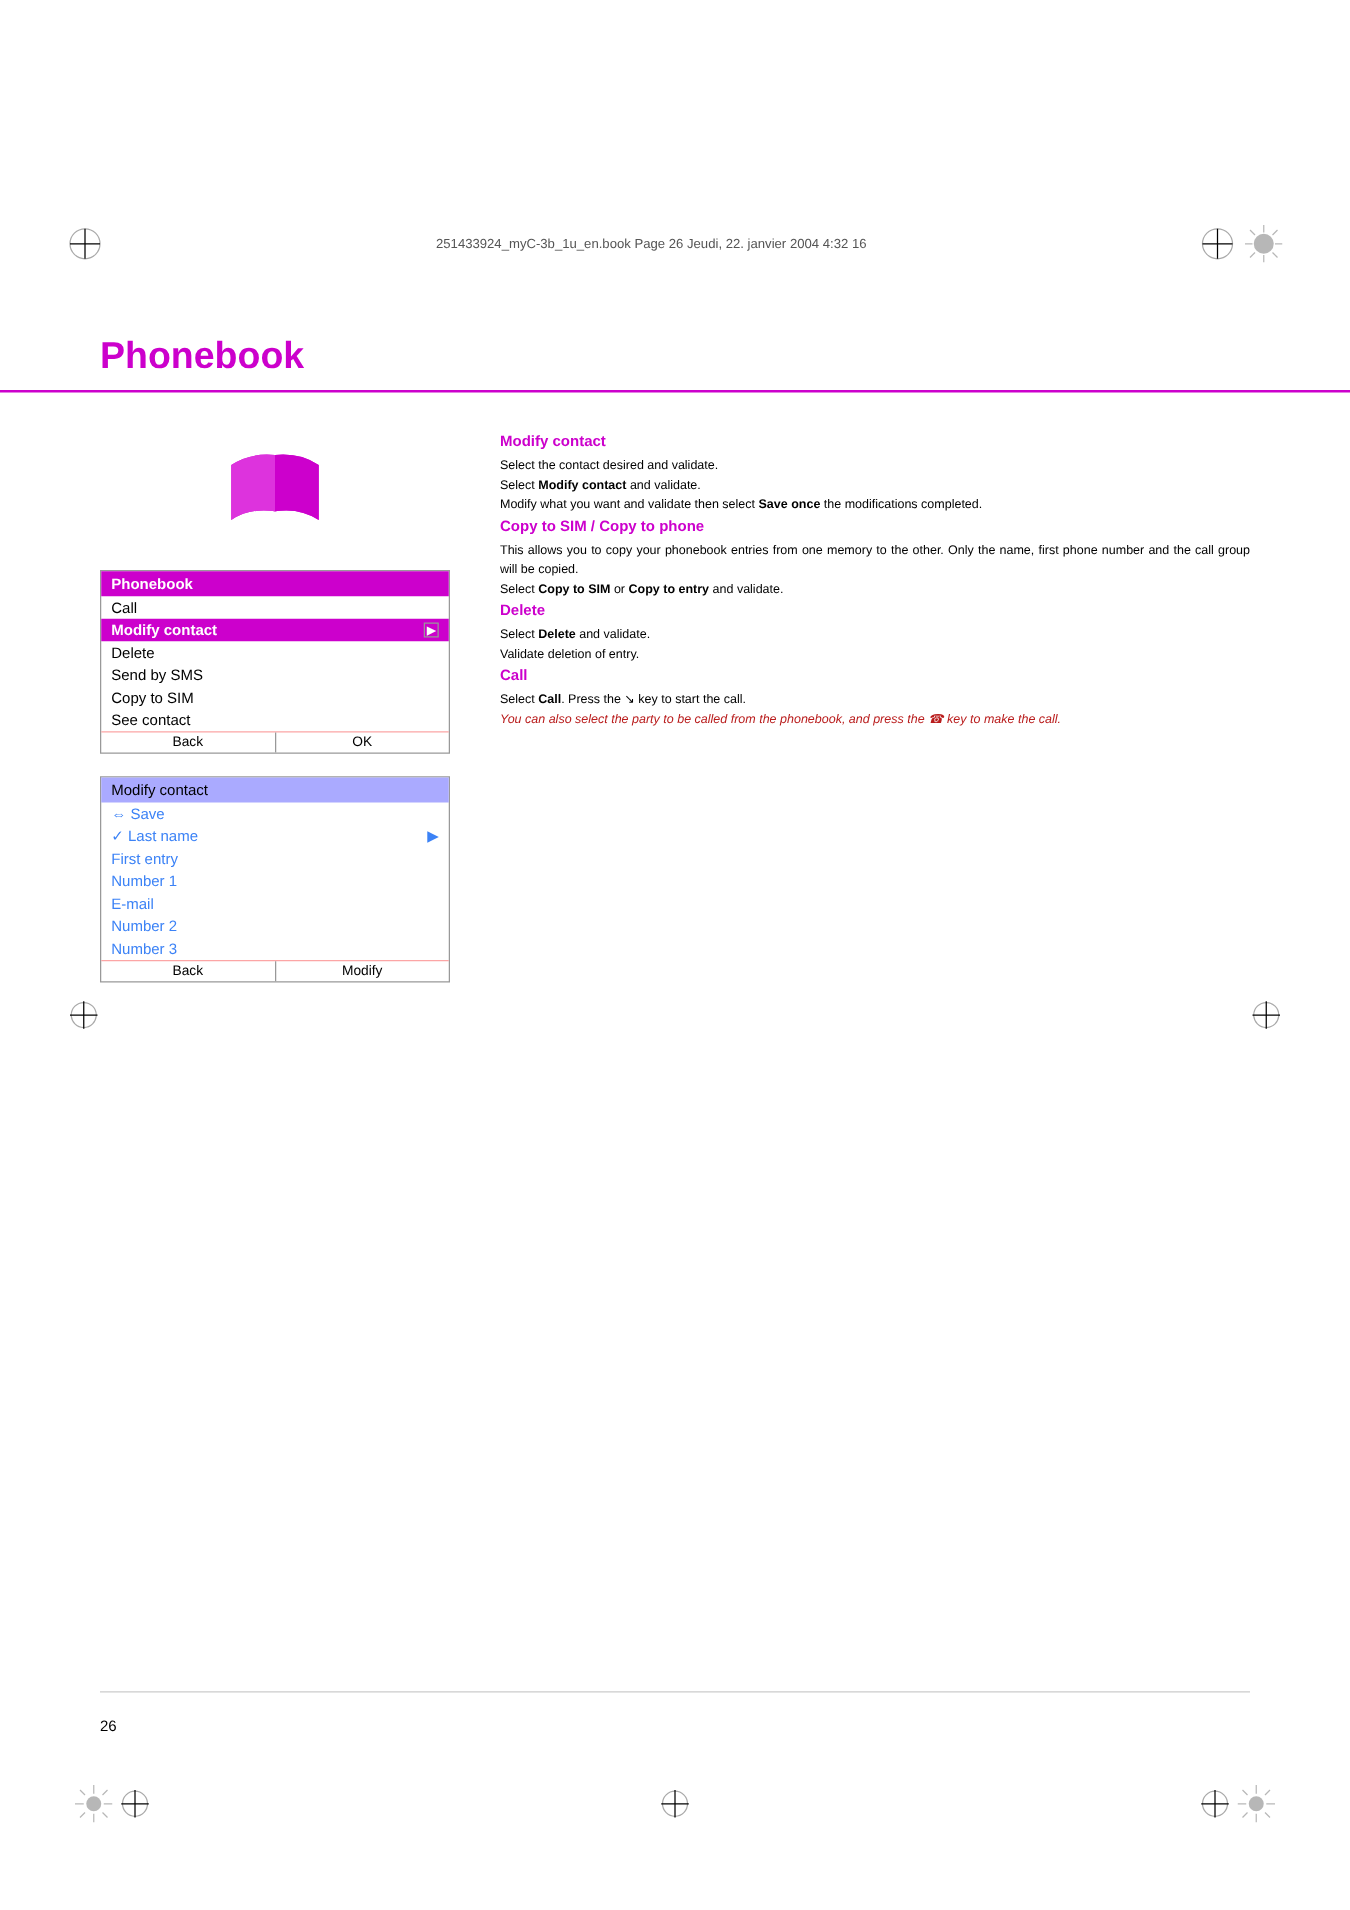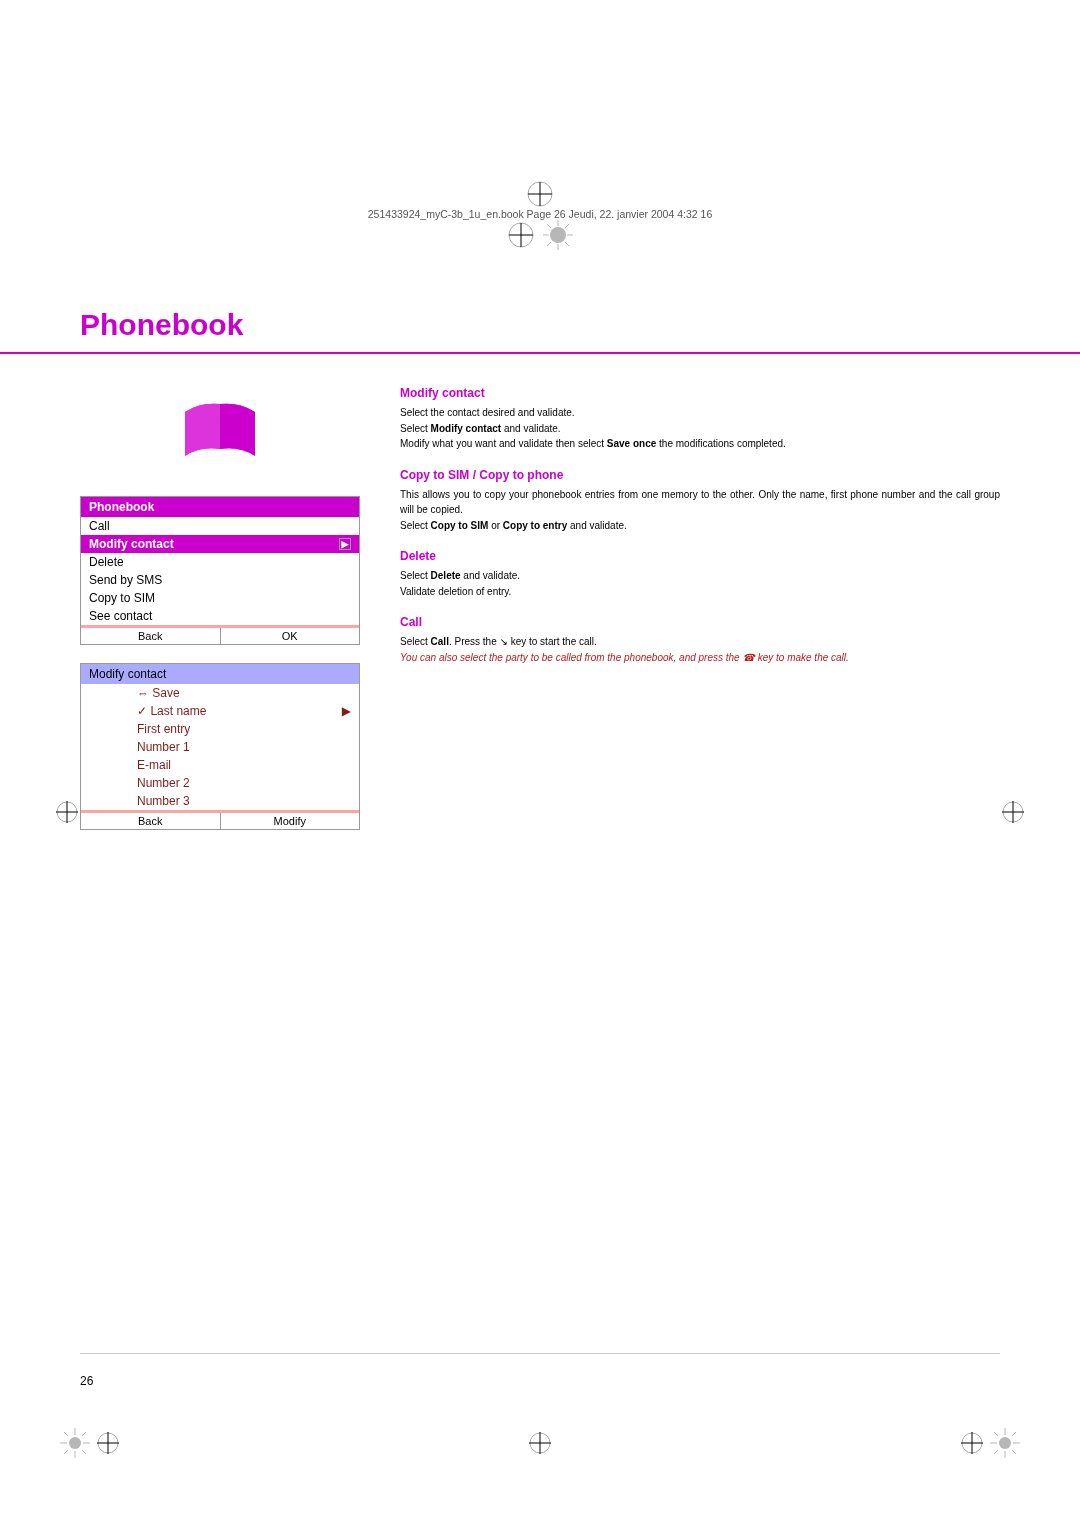"251433924_myC-3b_1u_en.book Page 26" div { flex-direction: column -> none }
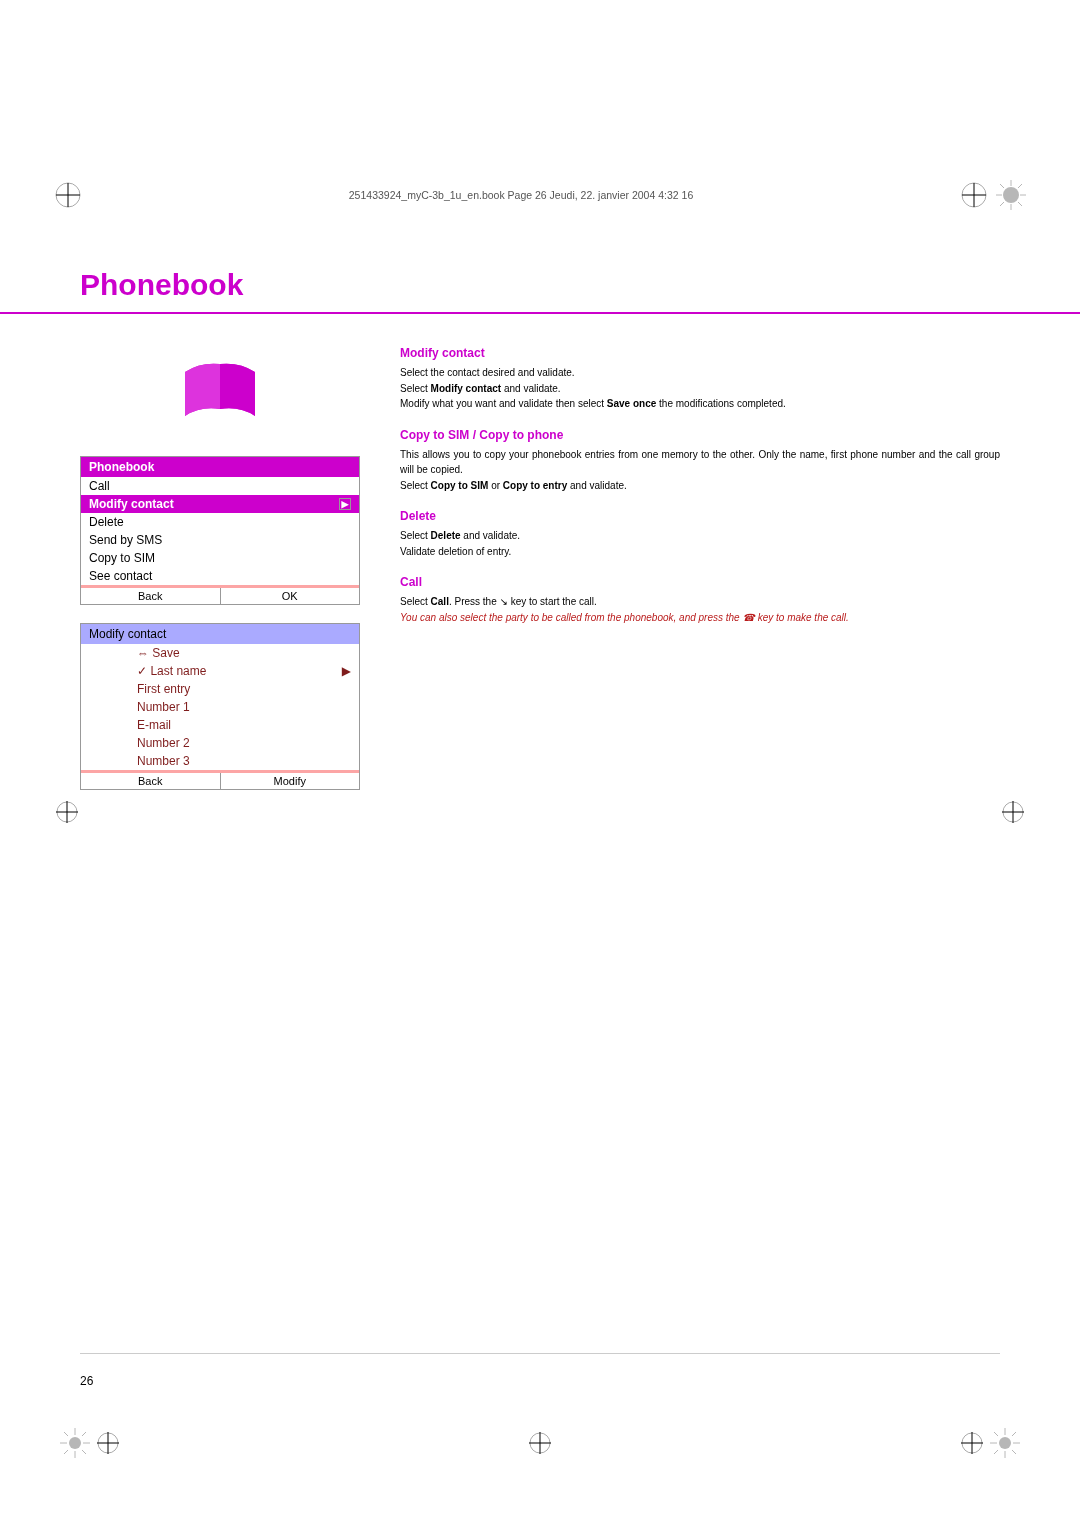"Copy to SIM / Copy" .section-title { margin-top: 14px -> none }
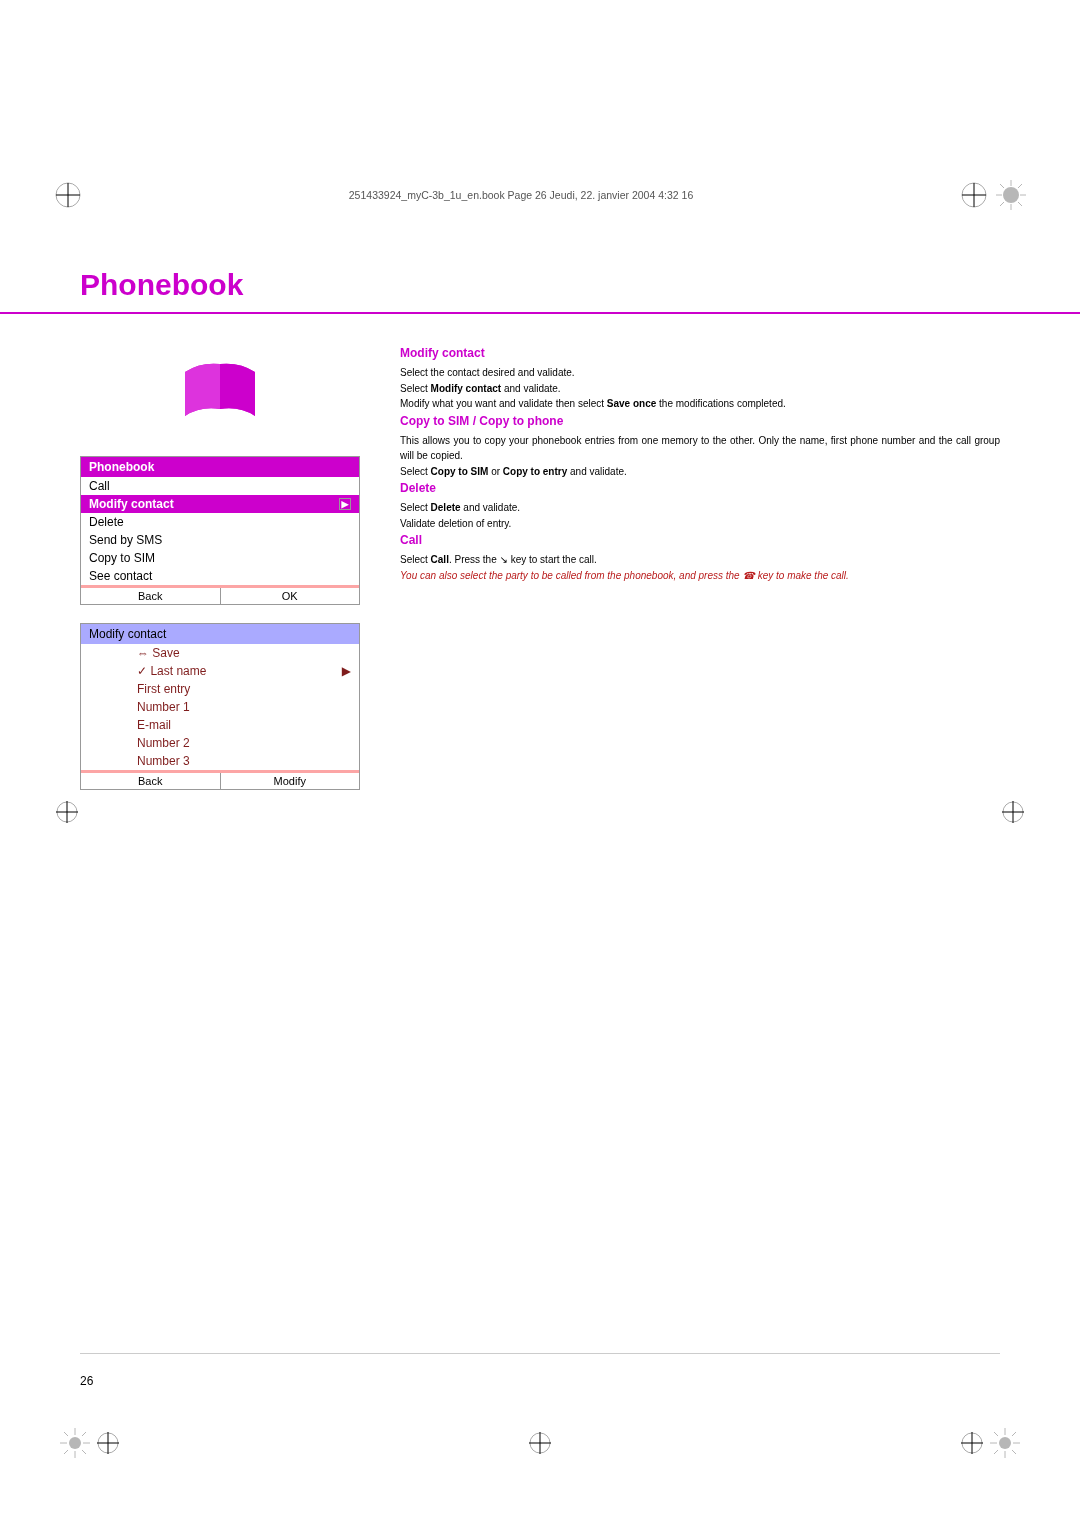"Back" .menu-footer { border-top: 3px solid #fca5a5 -> 1px solid #fca5a5 }
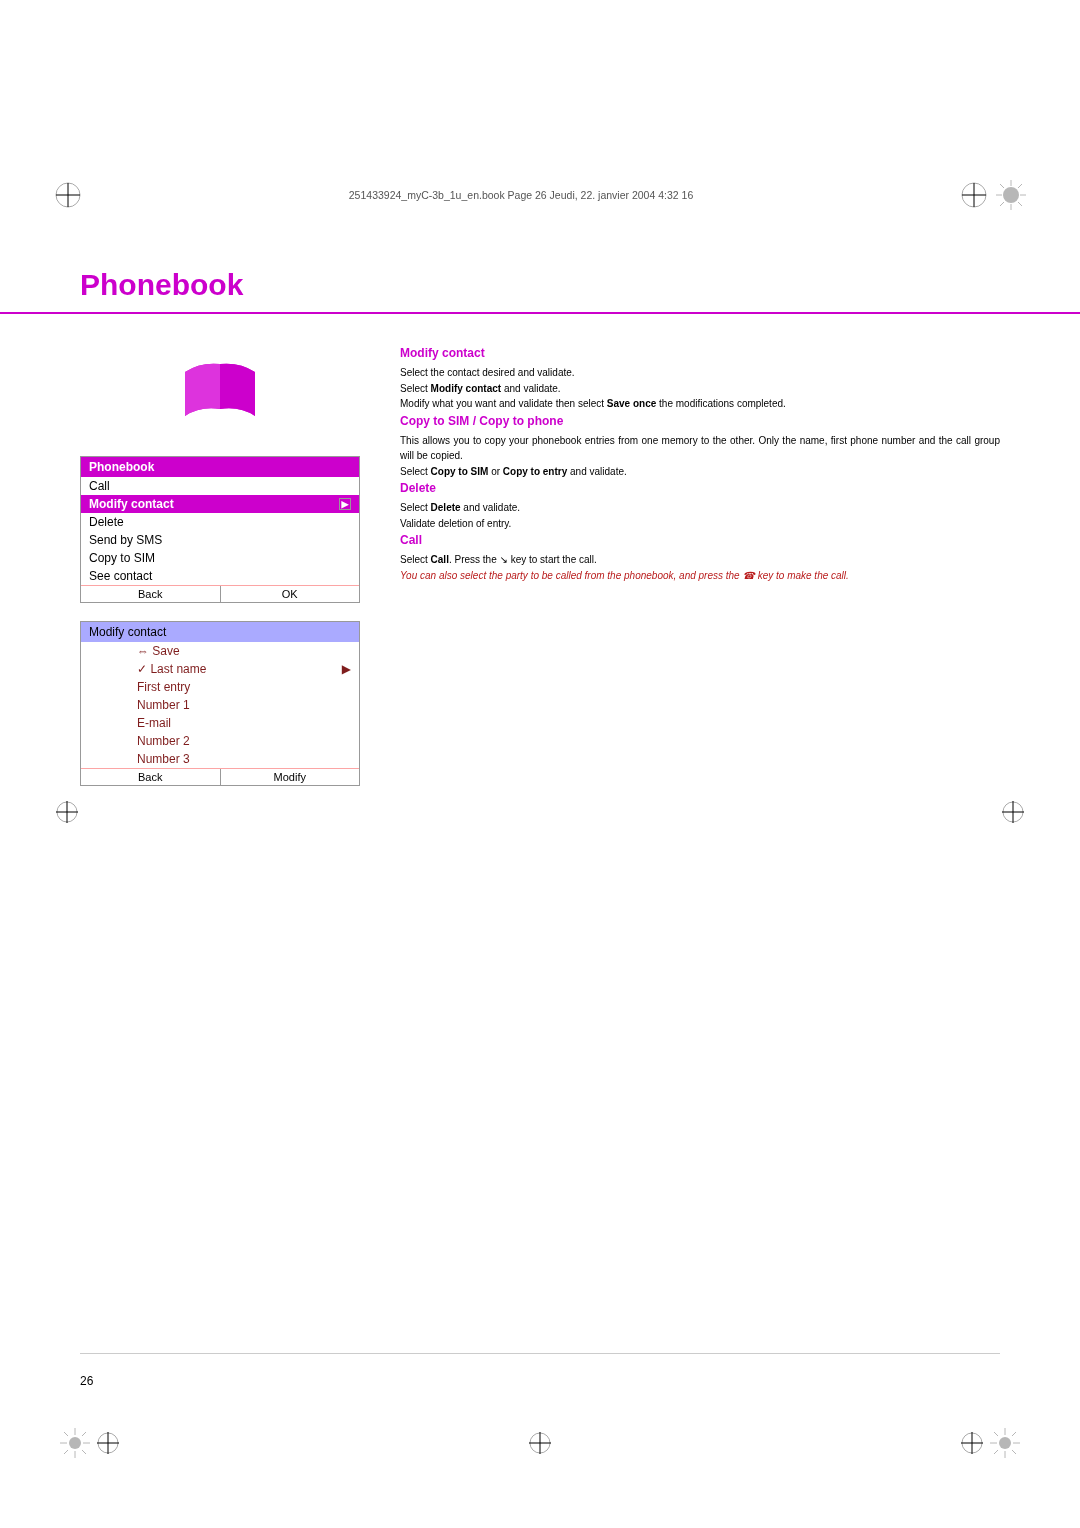"⇔ Save" .modify-item { color: #7f1d1d -> #3b82f6; margin-left: 48px -> none }
